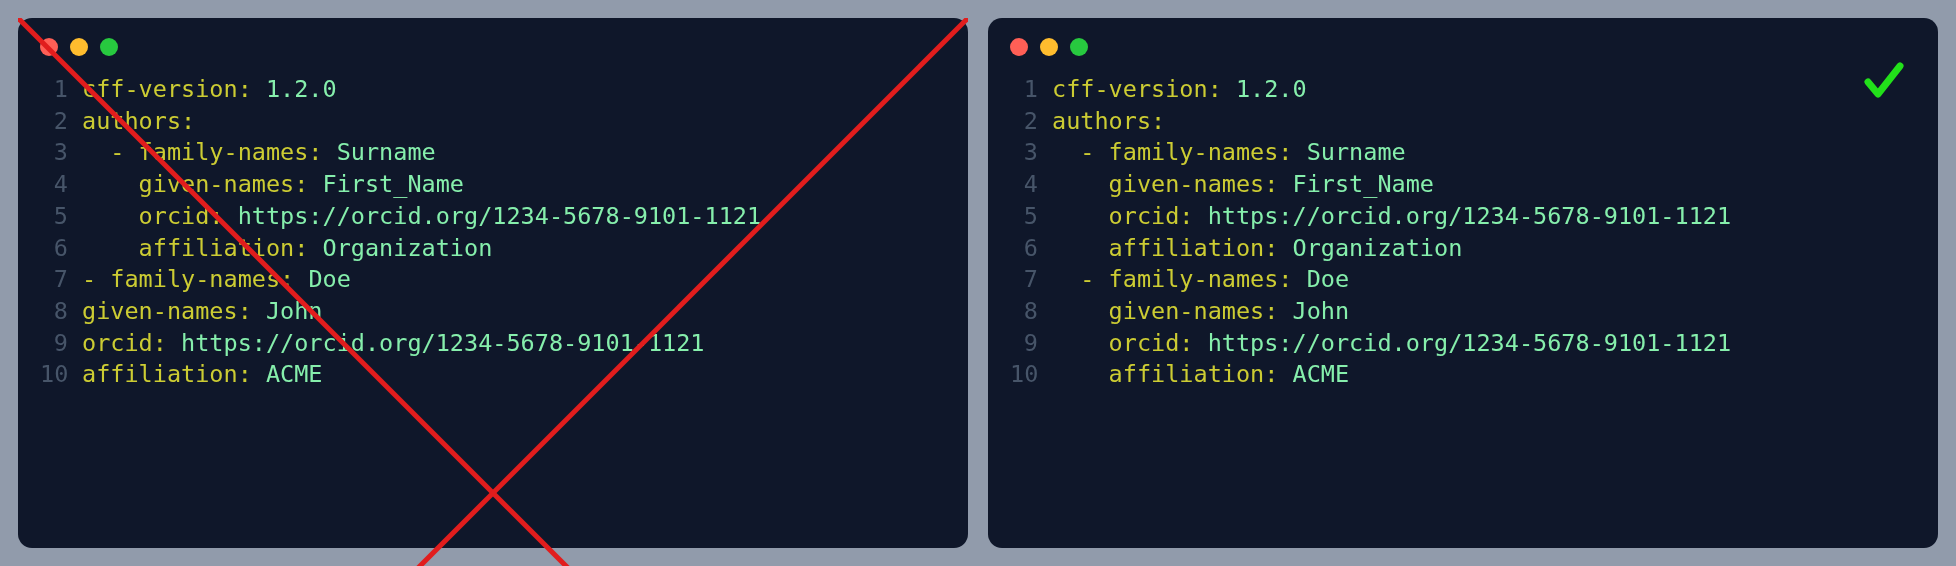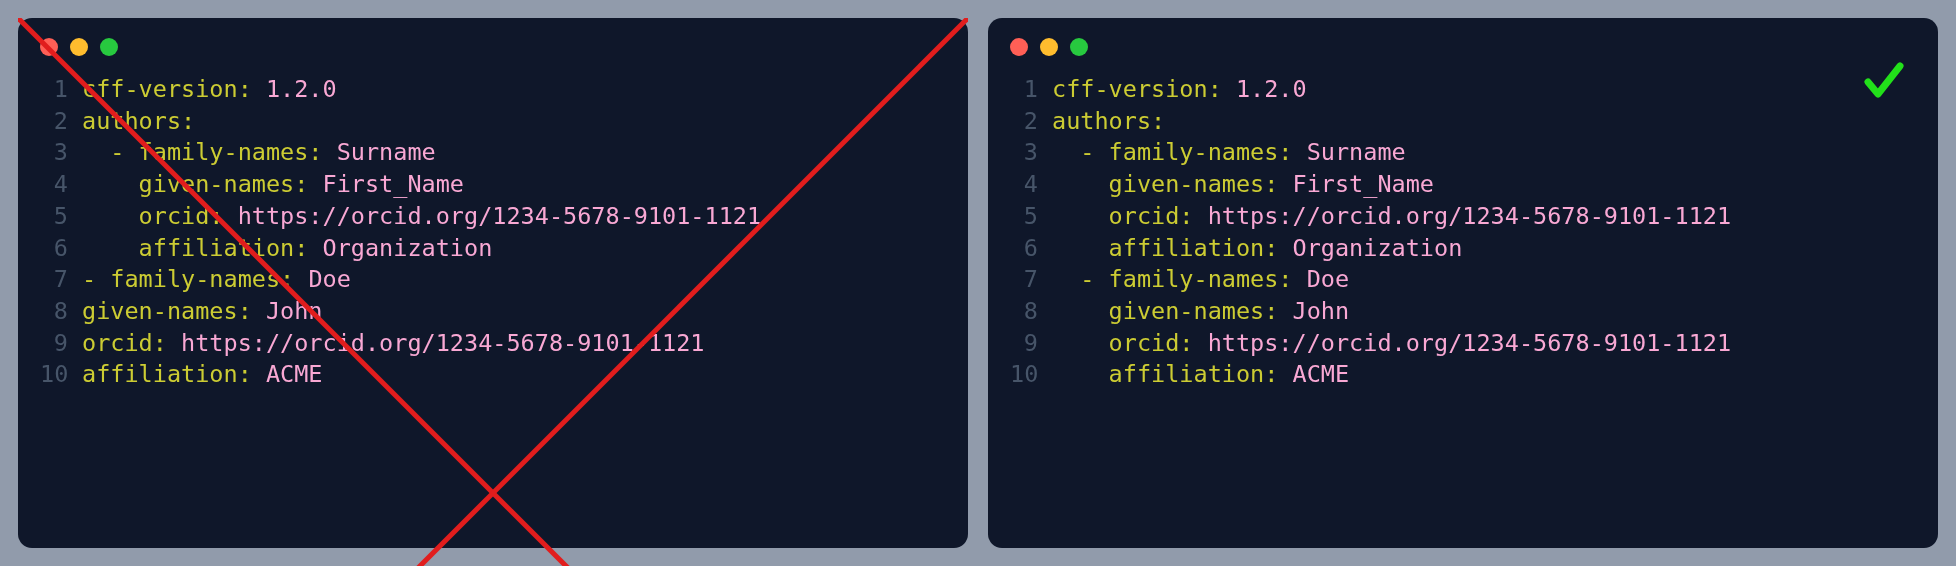"1.2.0" .val { color: #f9a8d4 -> #86efac }
